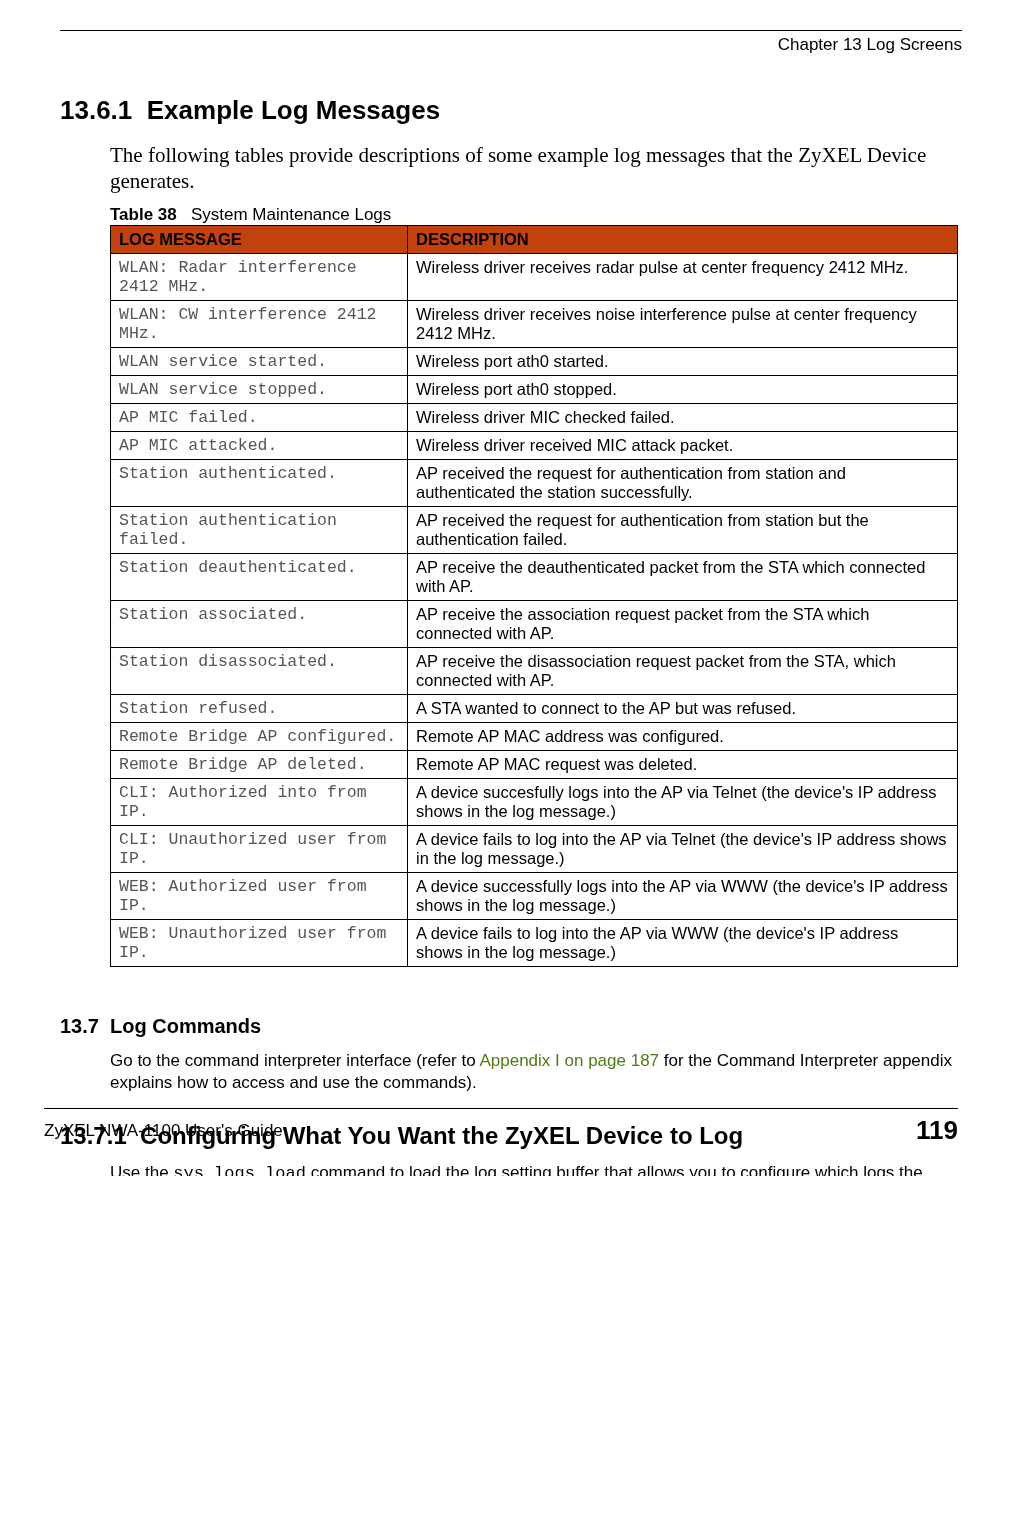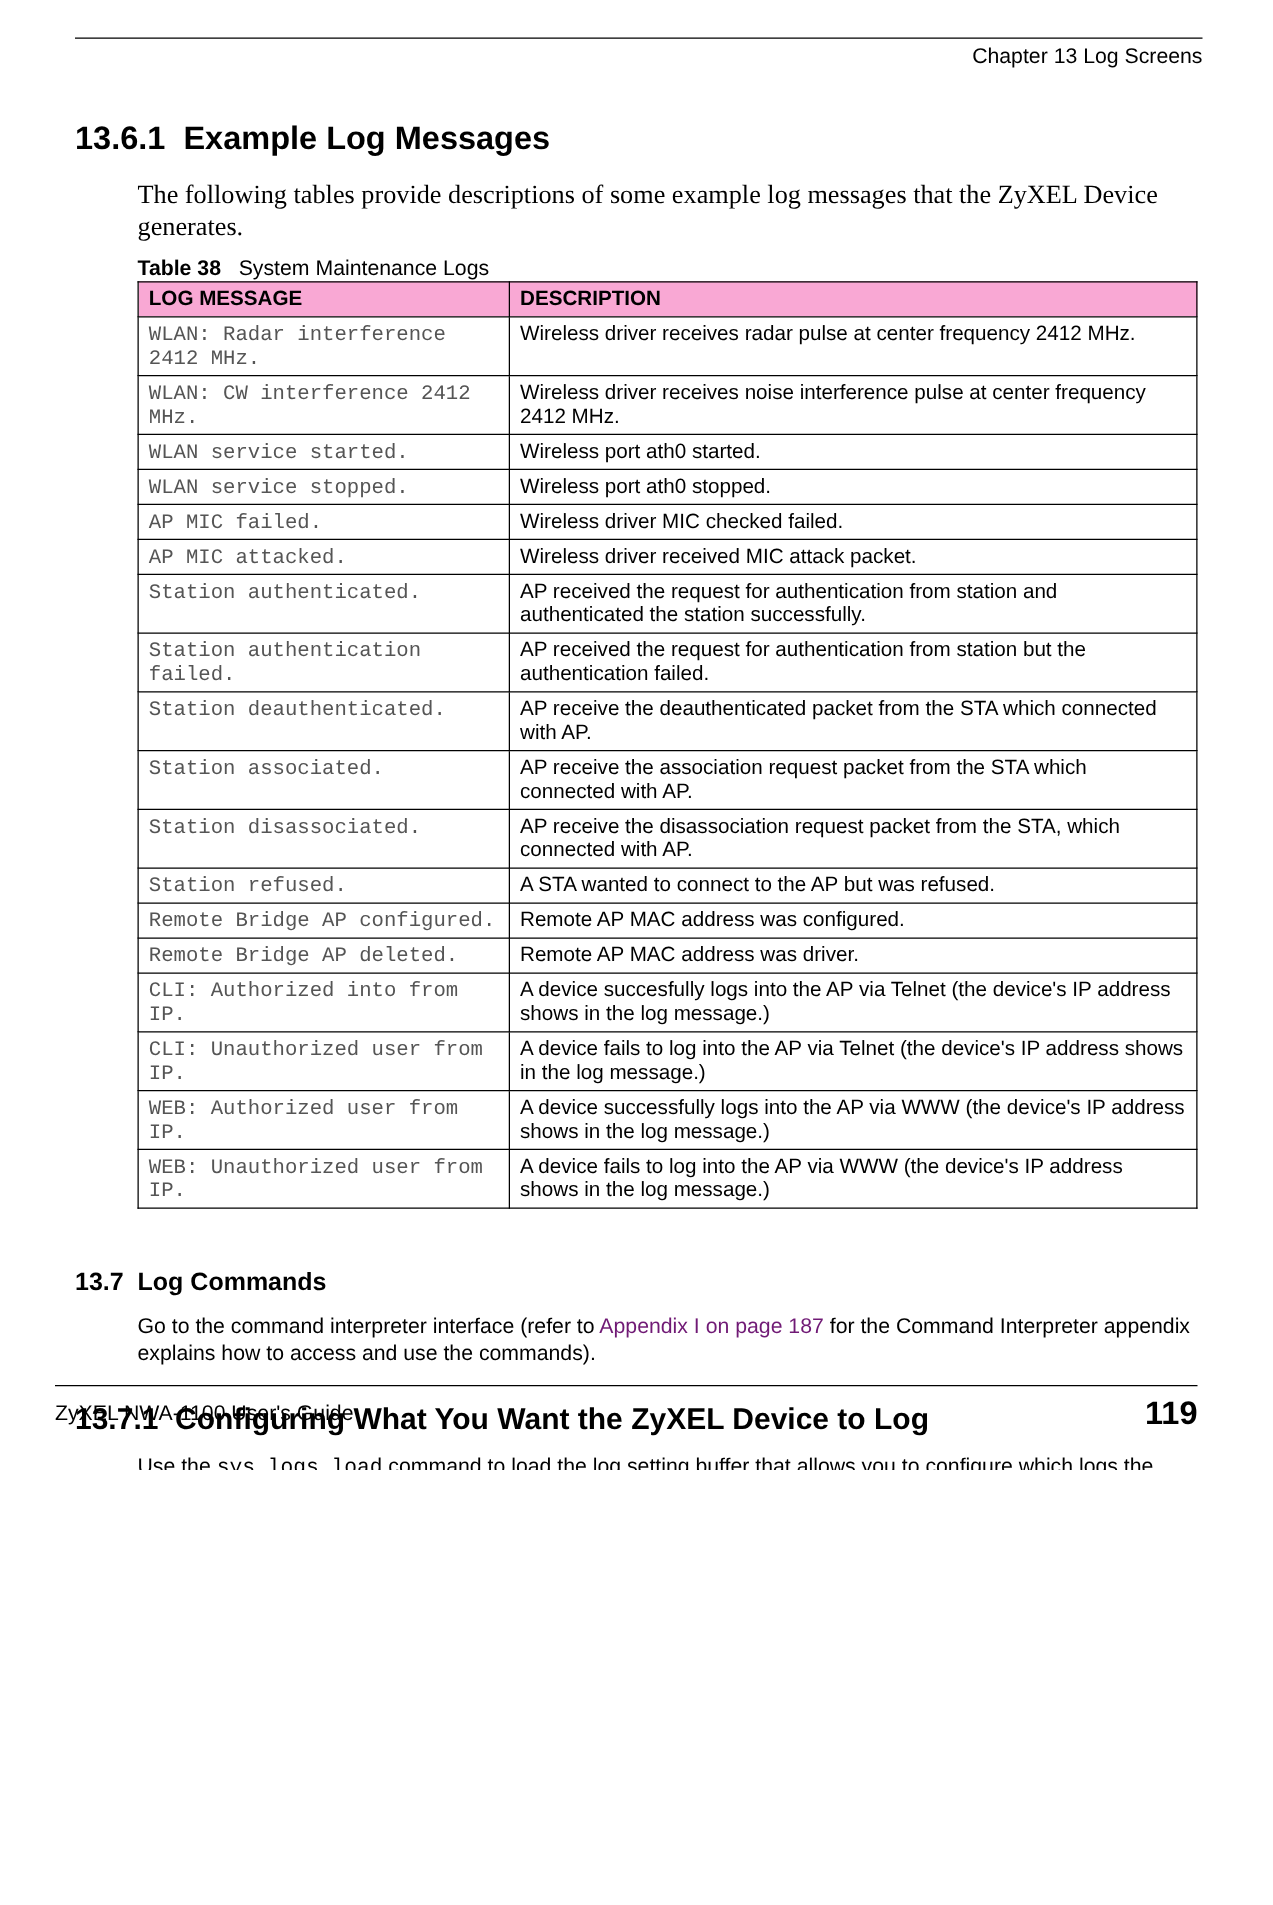"LOG MESSAGE" table.log-table th { background: #f9a8d4 -> #c2410c }
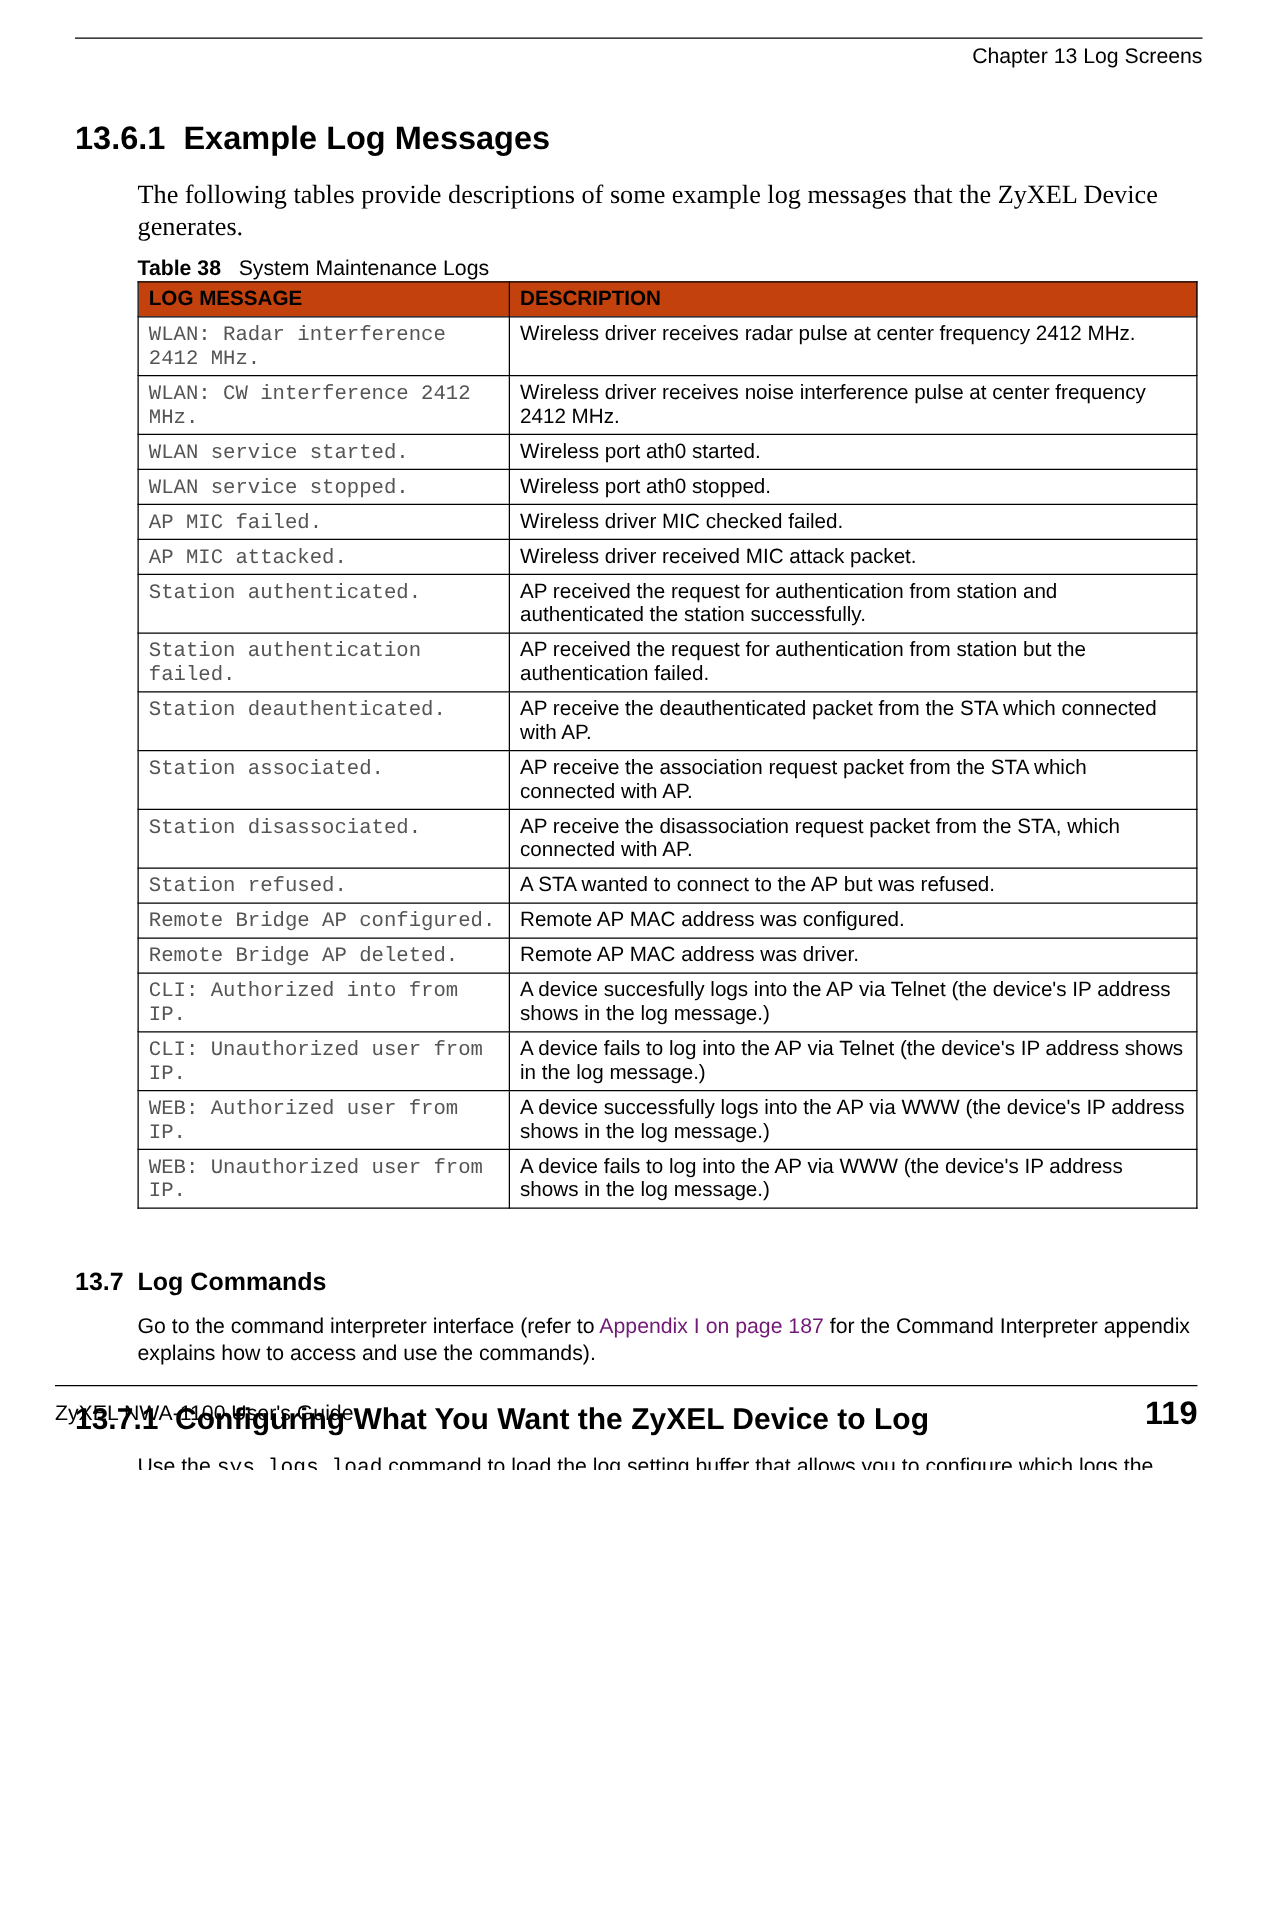"Remote AP MAC address was driver." td { text: address was driver -> request was deleted }
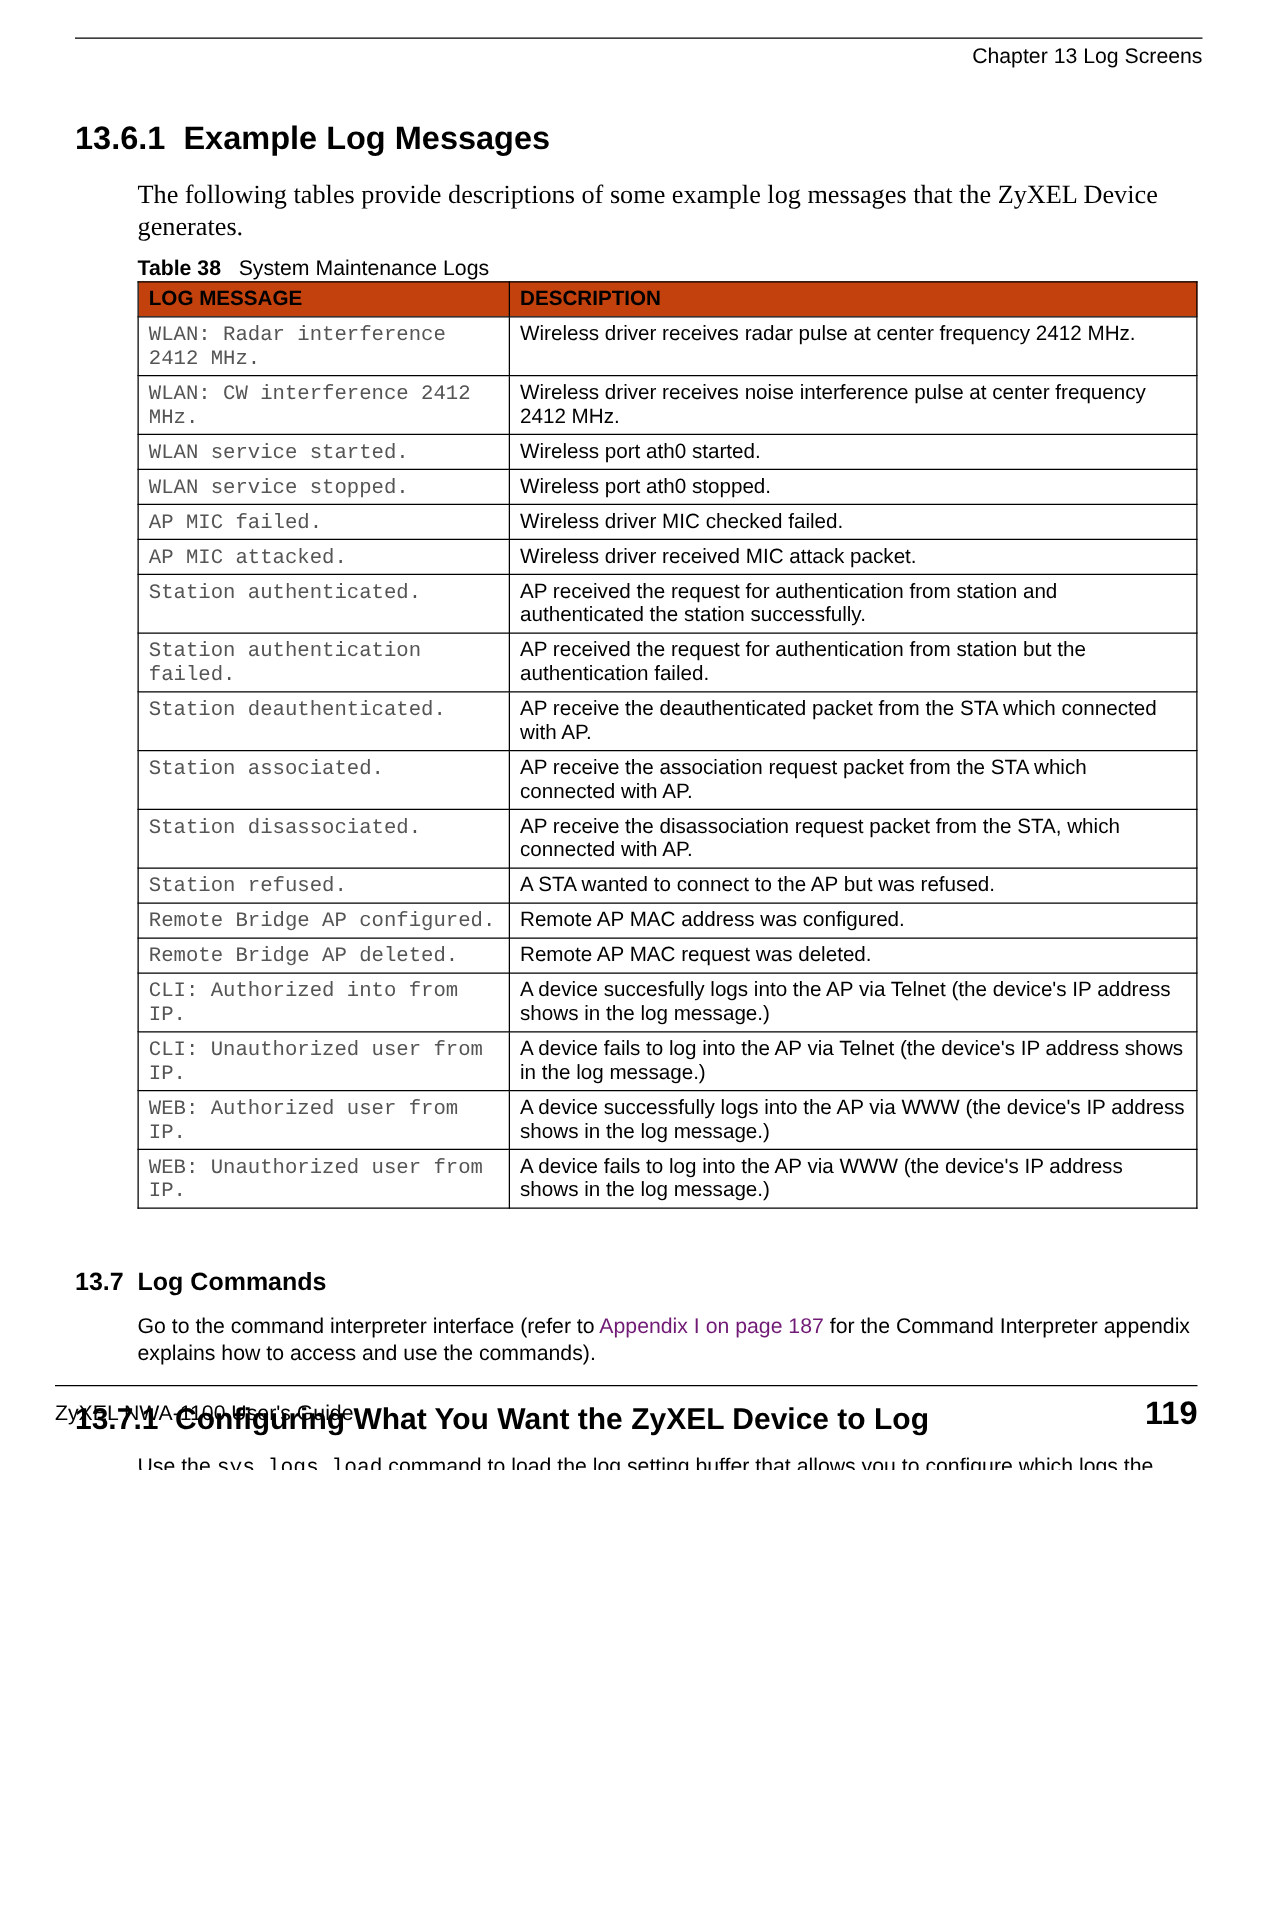"Appendix I on page 187" .link-text { color: #701a75 -> #4d7c0f }
